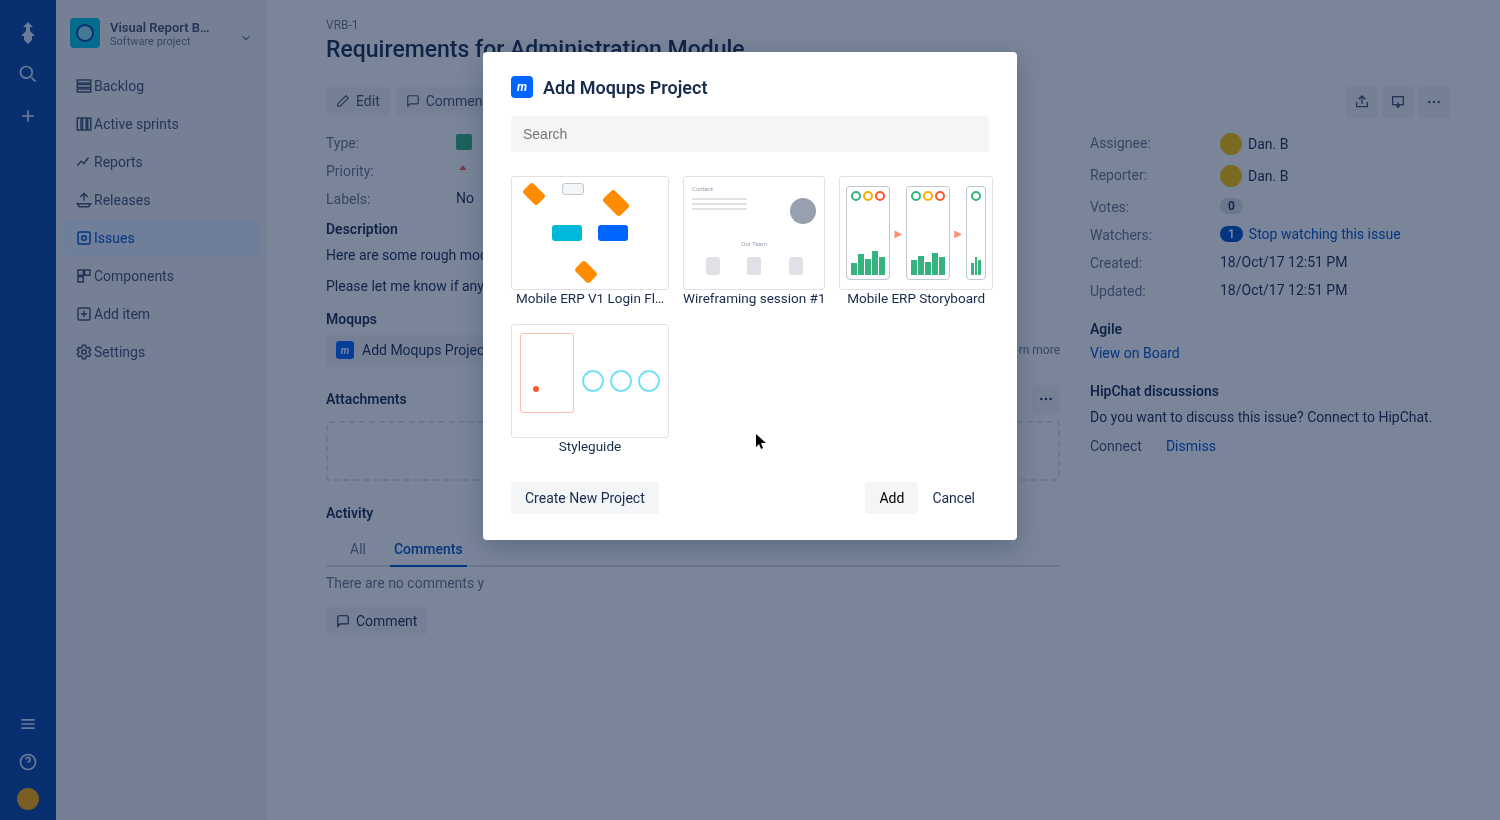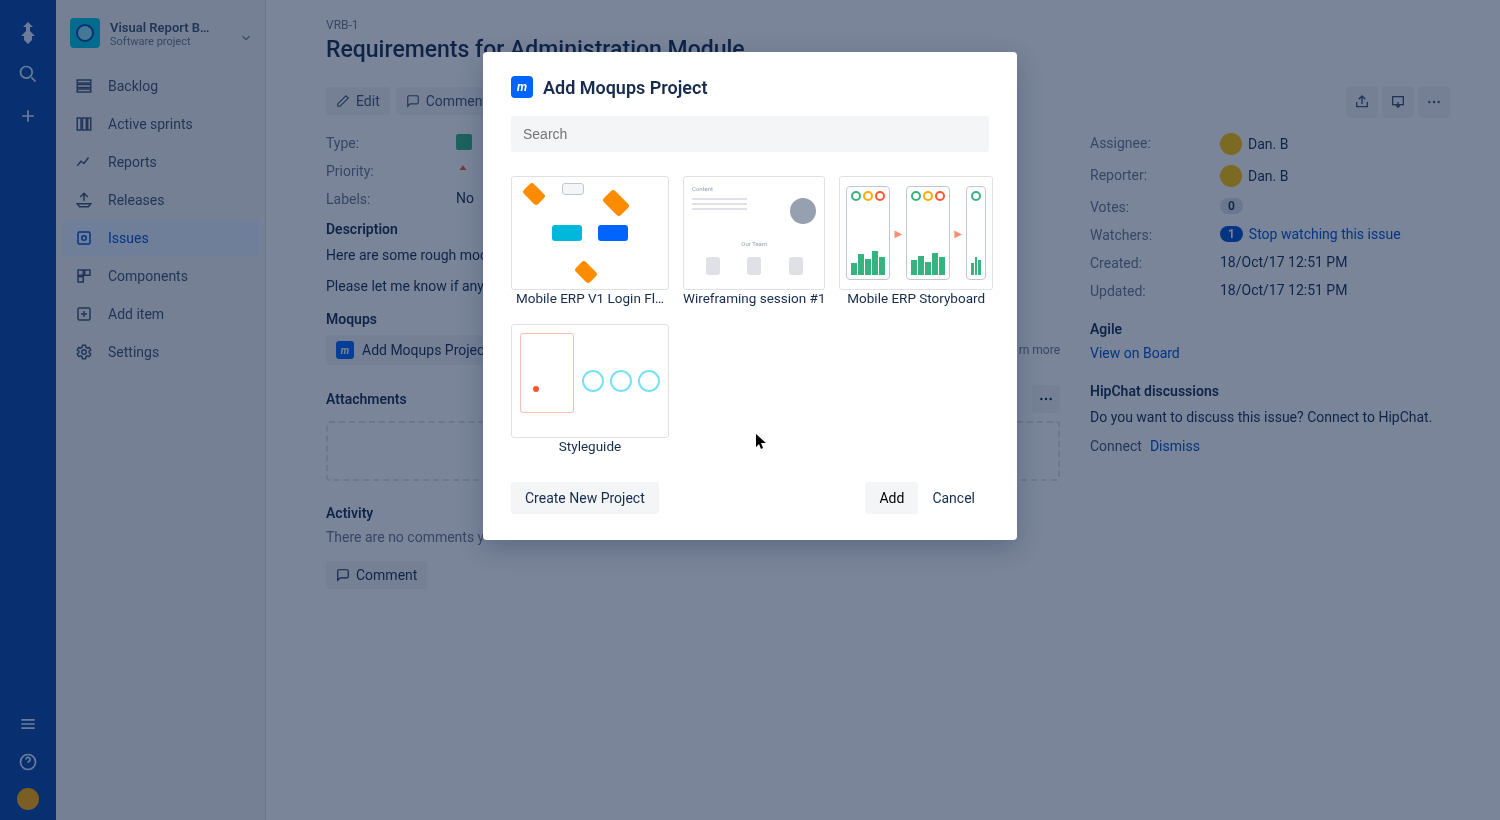"Backlog" .side-item { gap: 14px -> 0 }
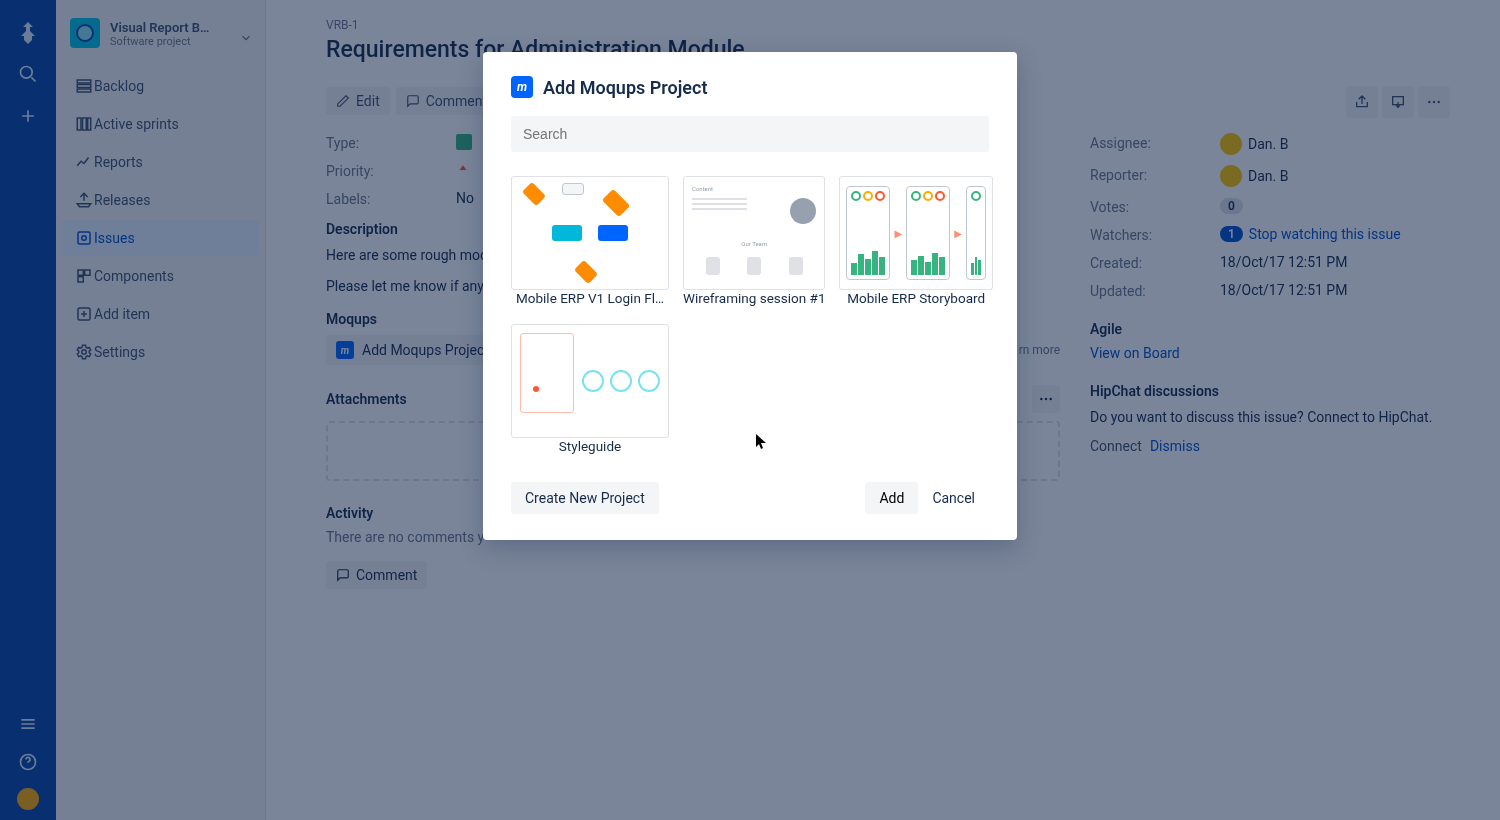"Connect" div { gap: 8px -> 24px }
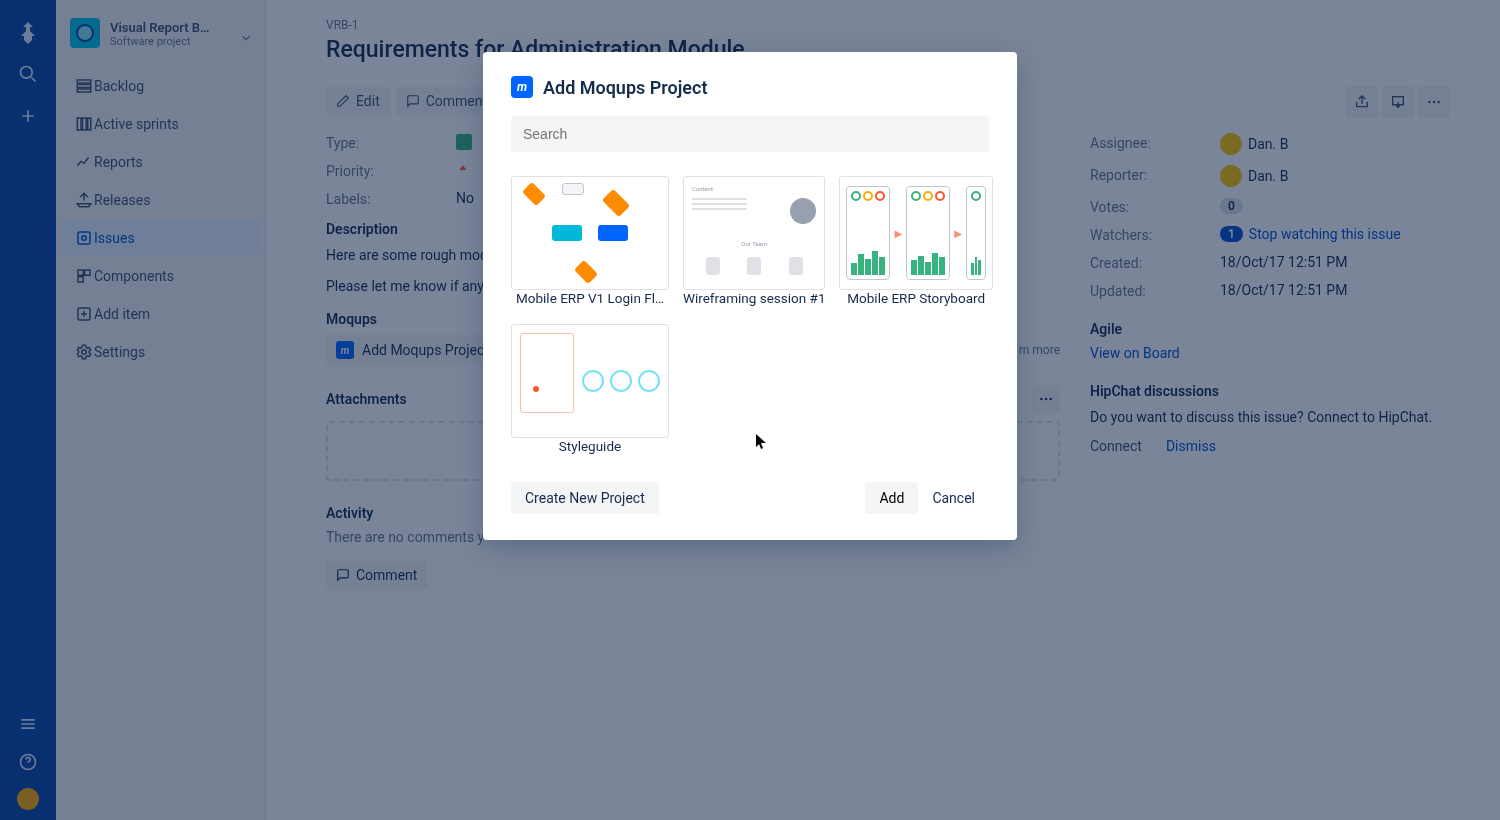"All" div.tabs { html: none -> <div> <div>All</div> <div>Comments</div> </div> }
